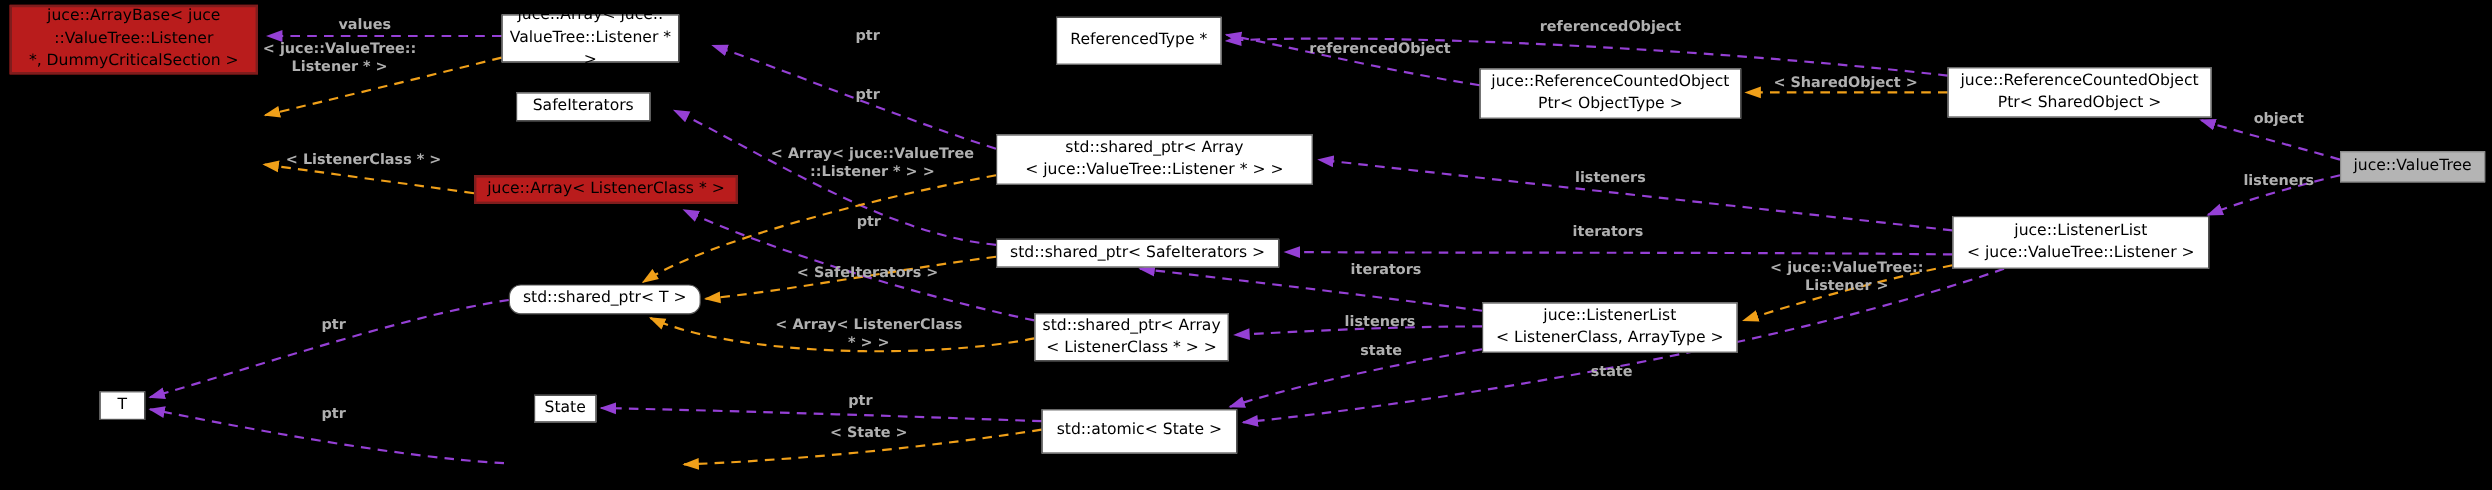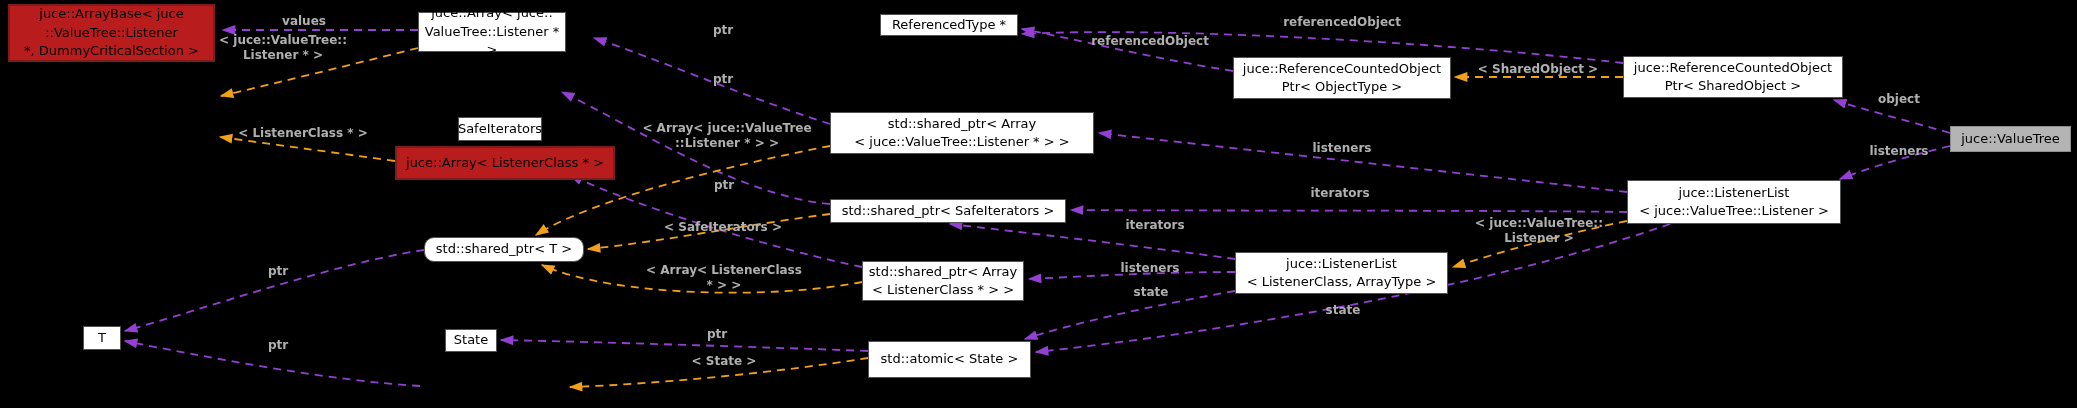"ReferencedType *" div.node { height: 22px -> 40px }
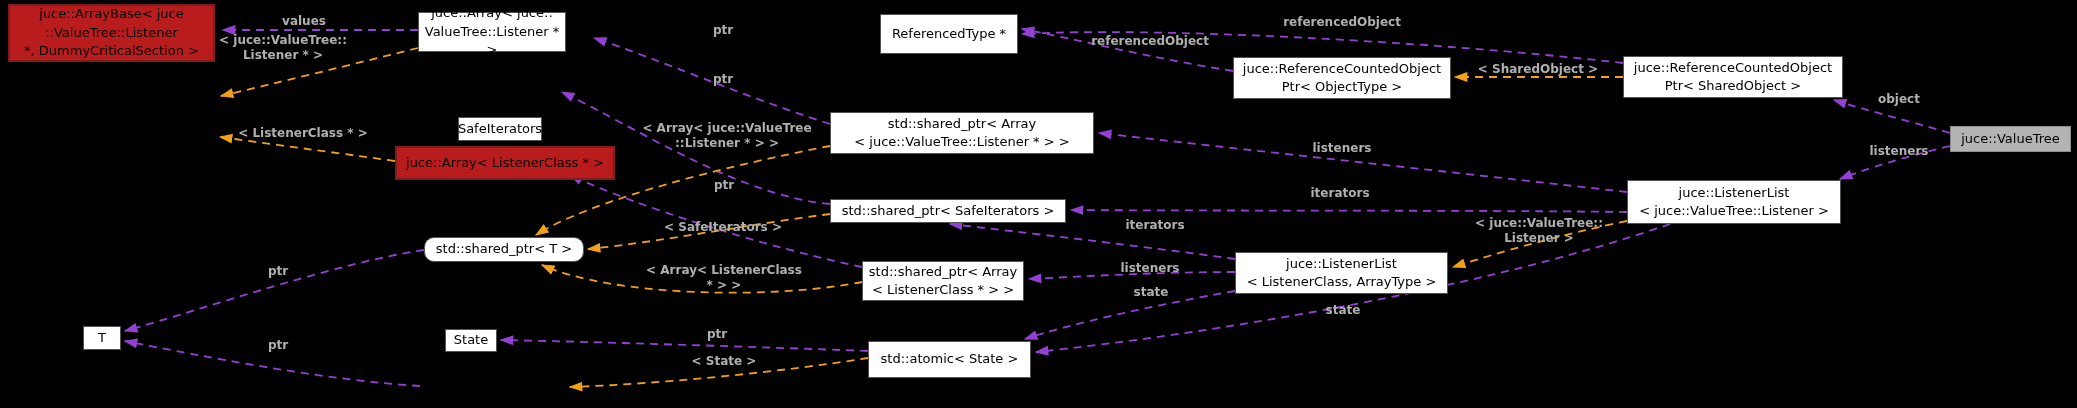"SafeIterators" div.node { left: 458px -> 430px; margin-top: 40px -> none; width: 84px -> 112px }
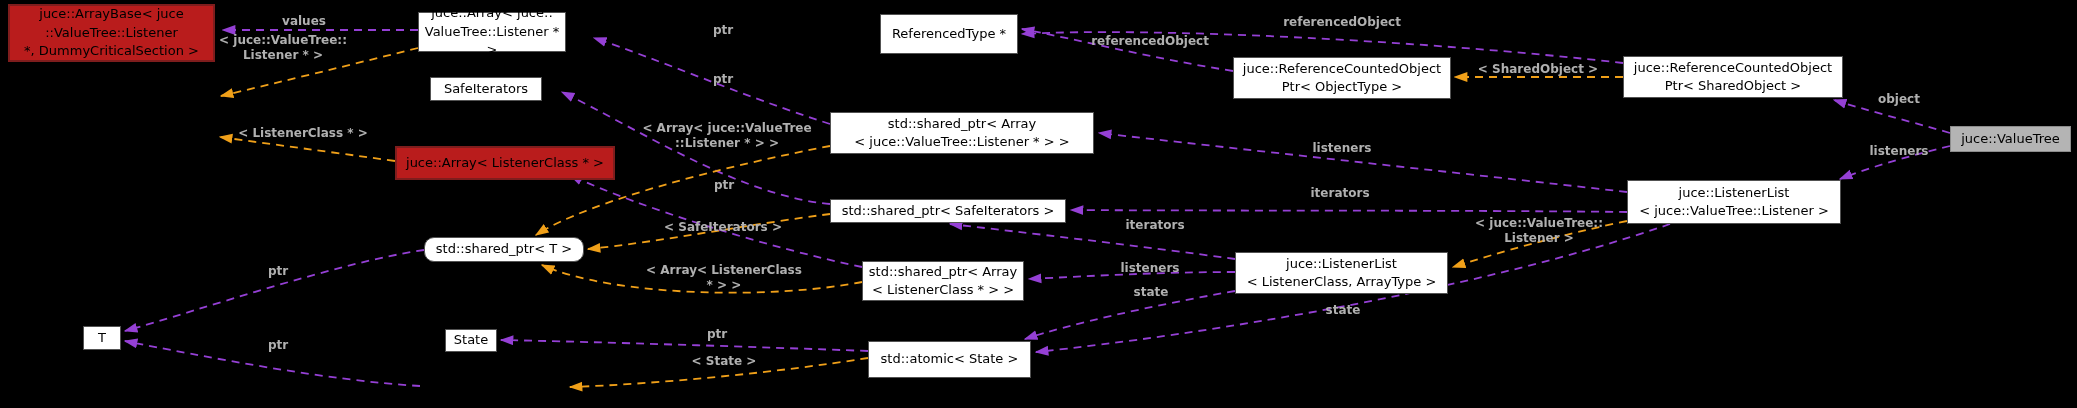"juce::Array< ListenerClass * >" div.node { height: 34px -> 24px }
